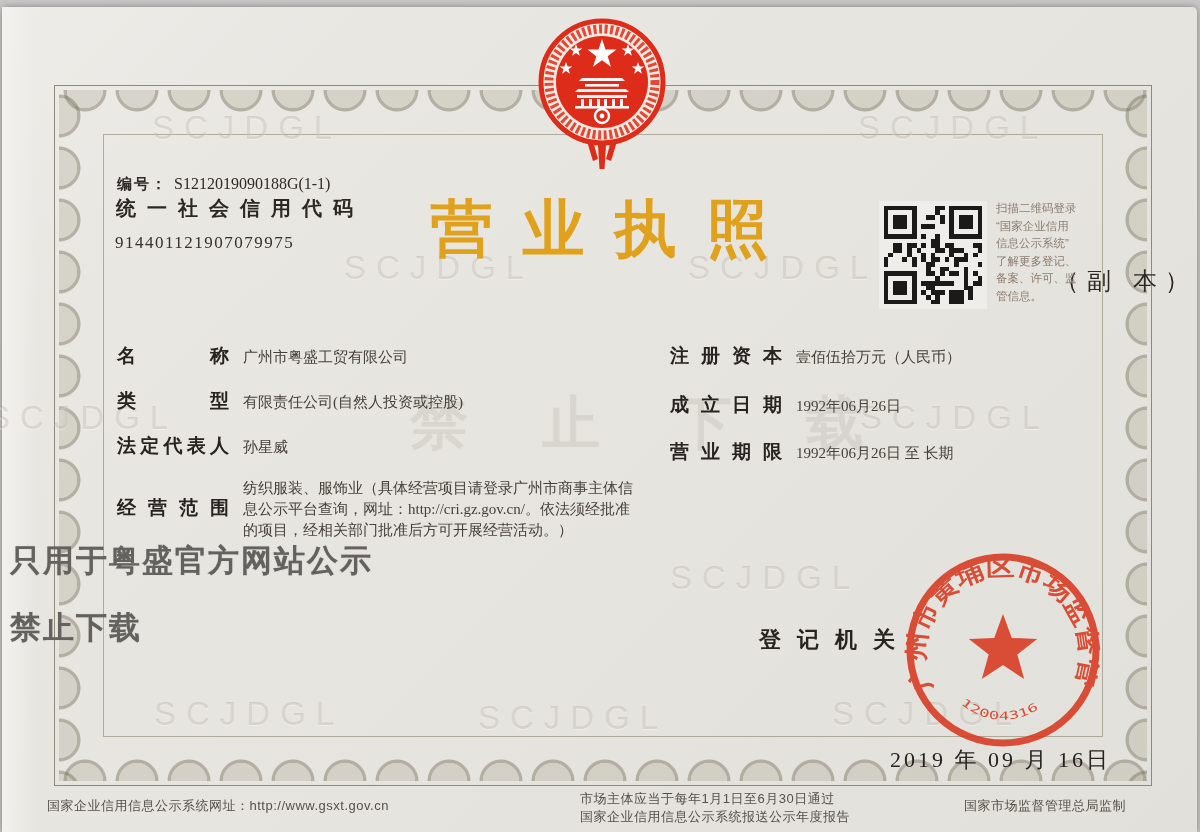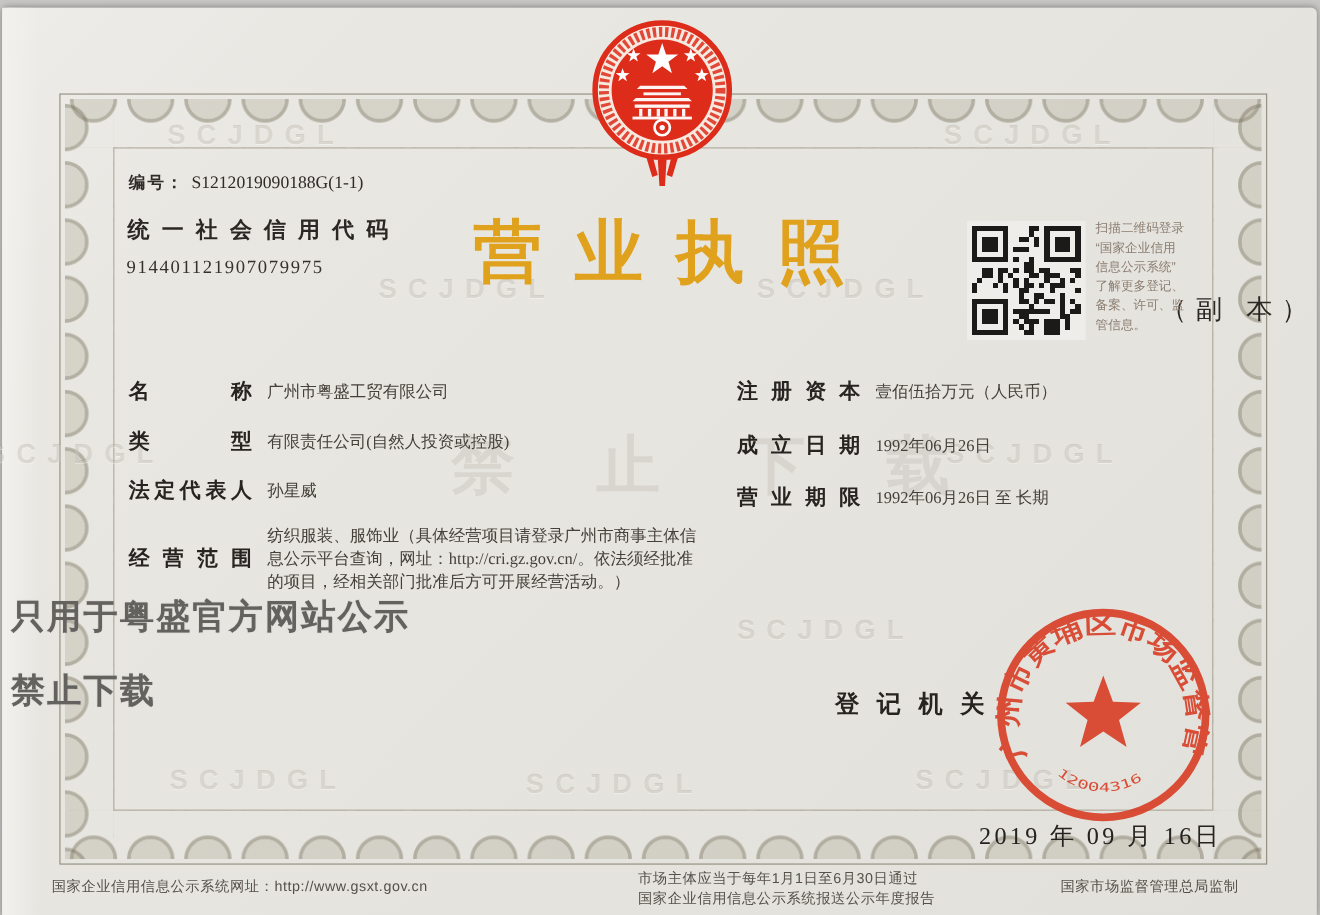"SCJDGL" .emboss { font-size: 25px -> 33px; font-weight: bold -> normal }
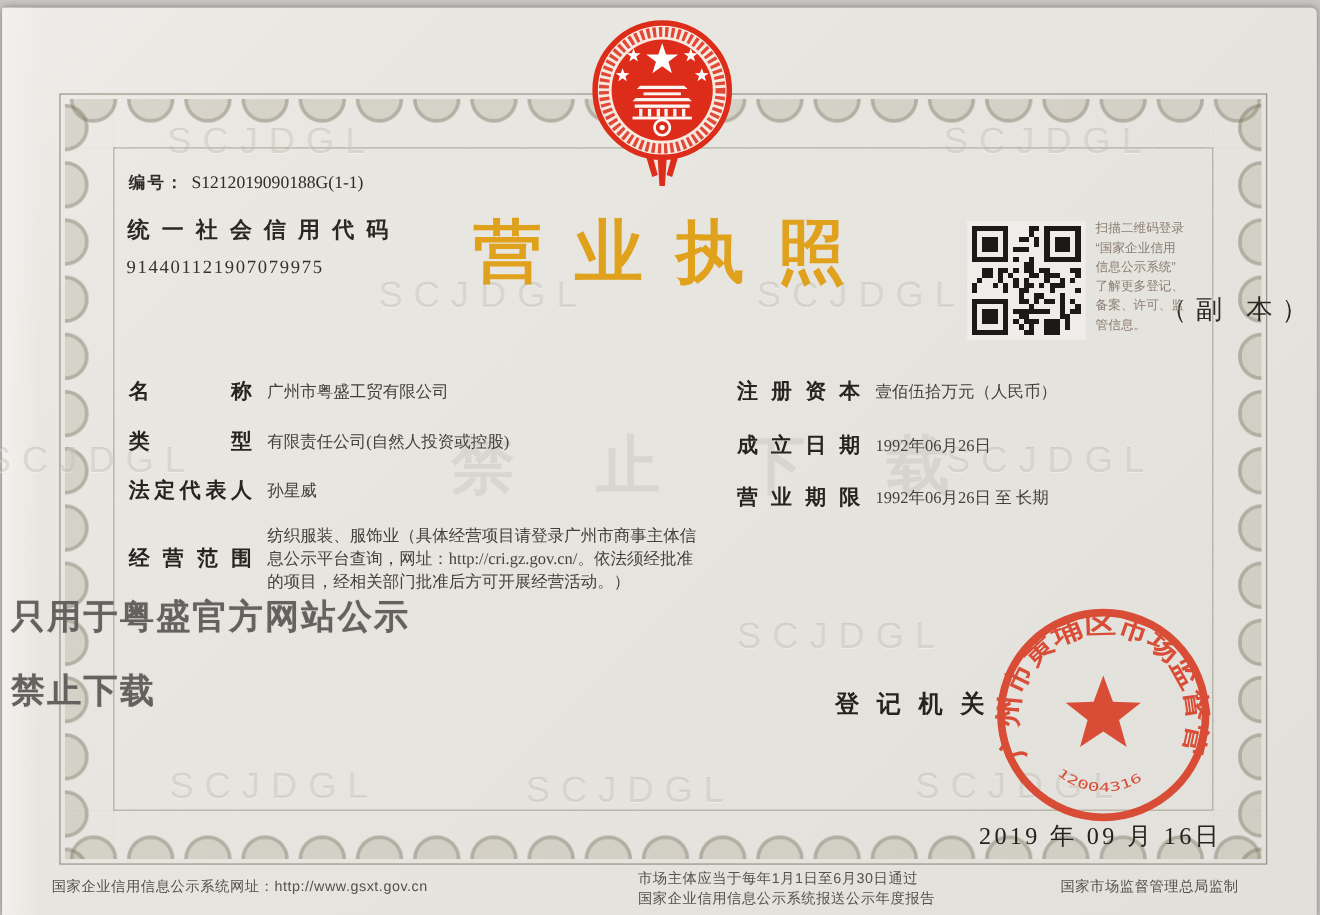"编号： S1212019090188G(1-1)" .serial-row { top: 150px -> 168px }
